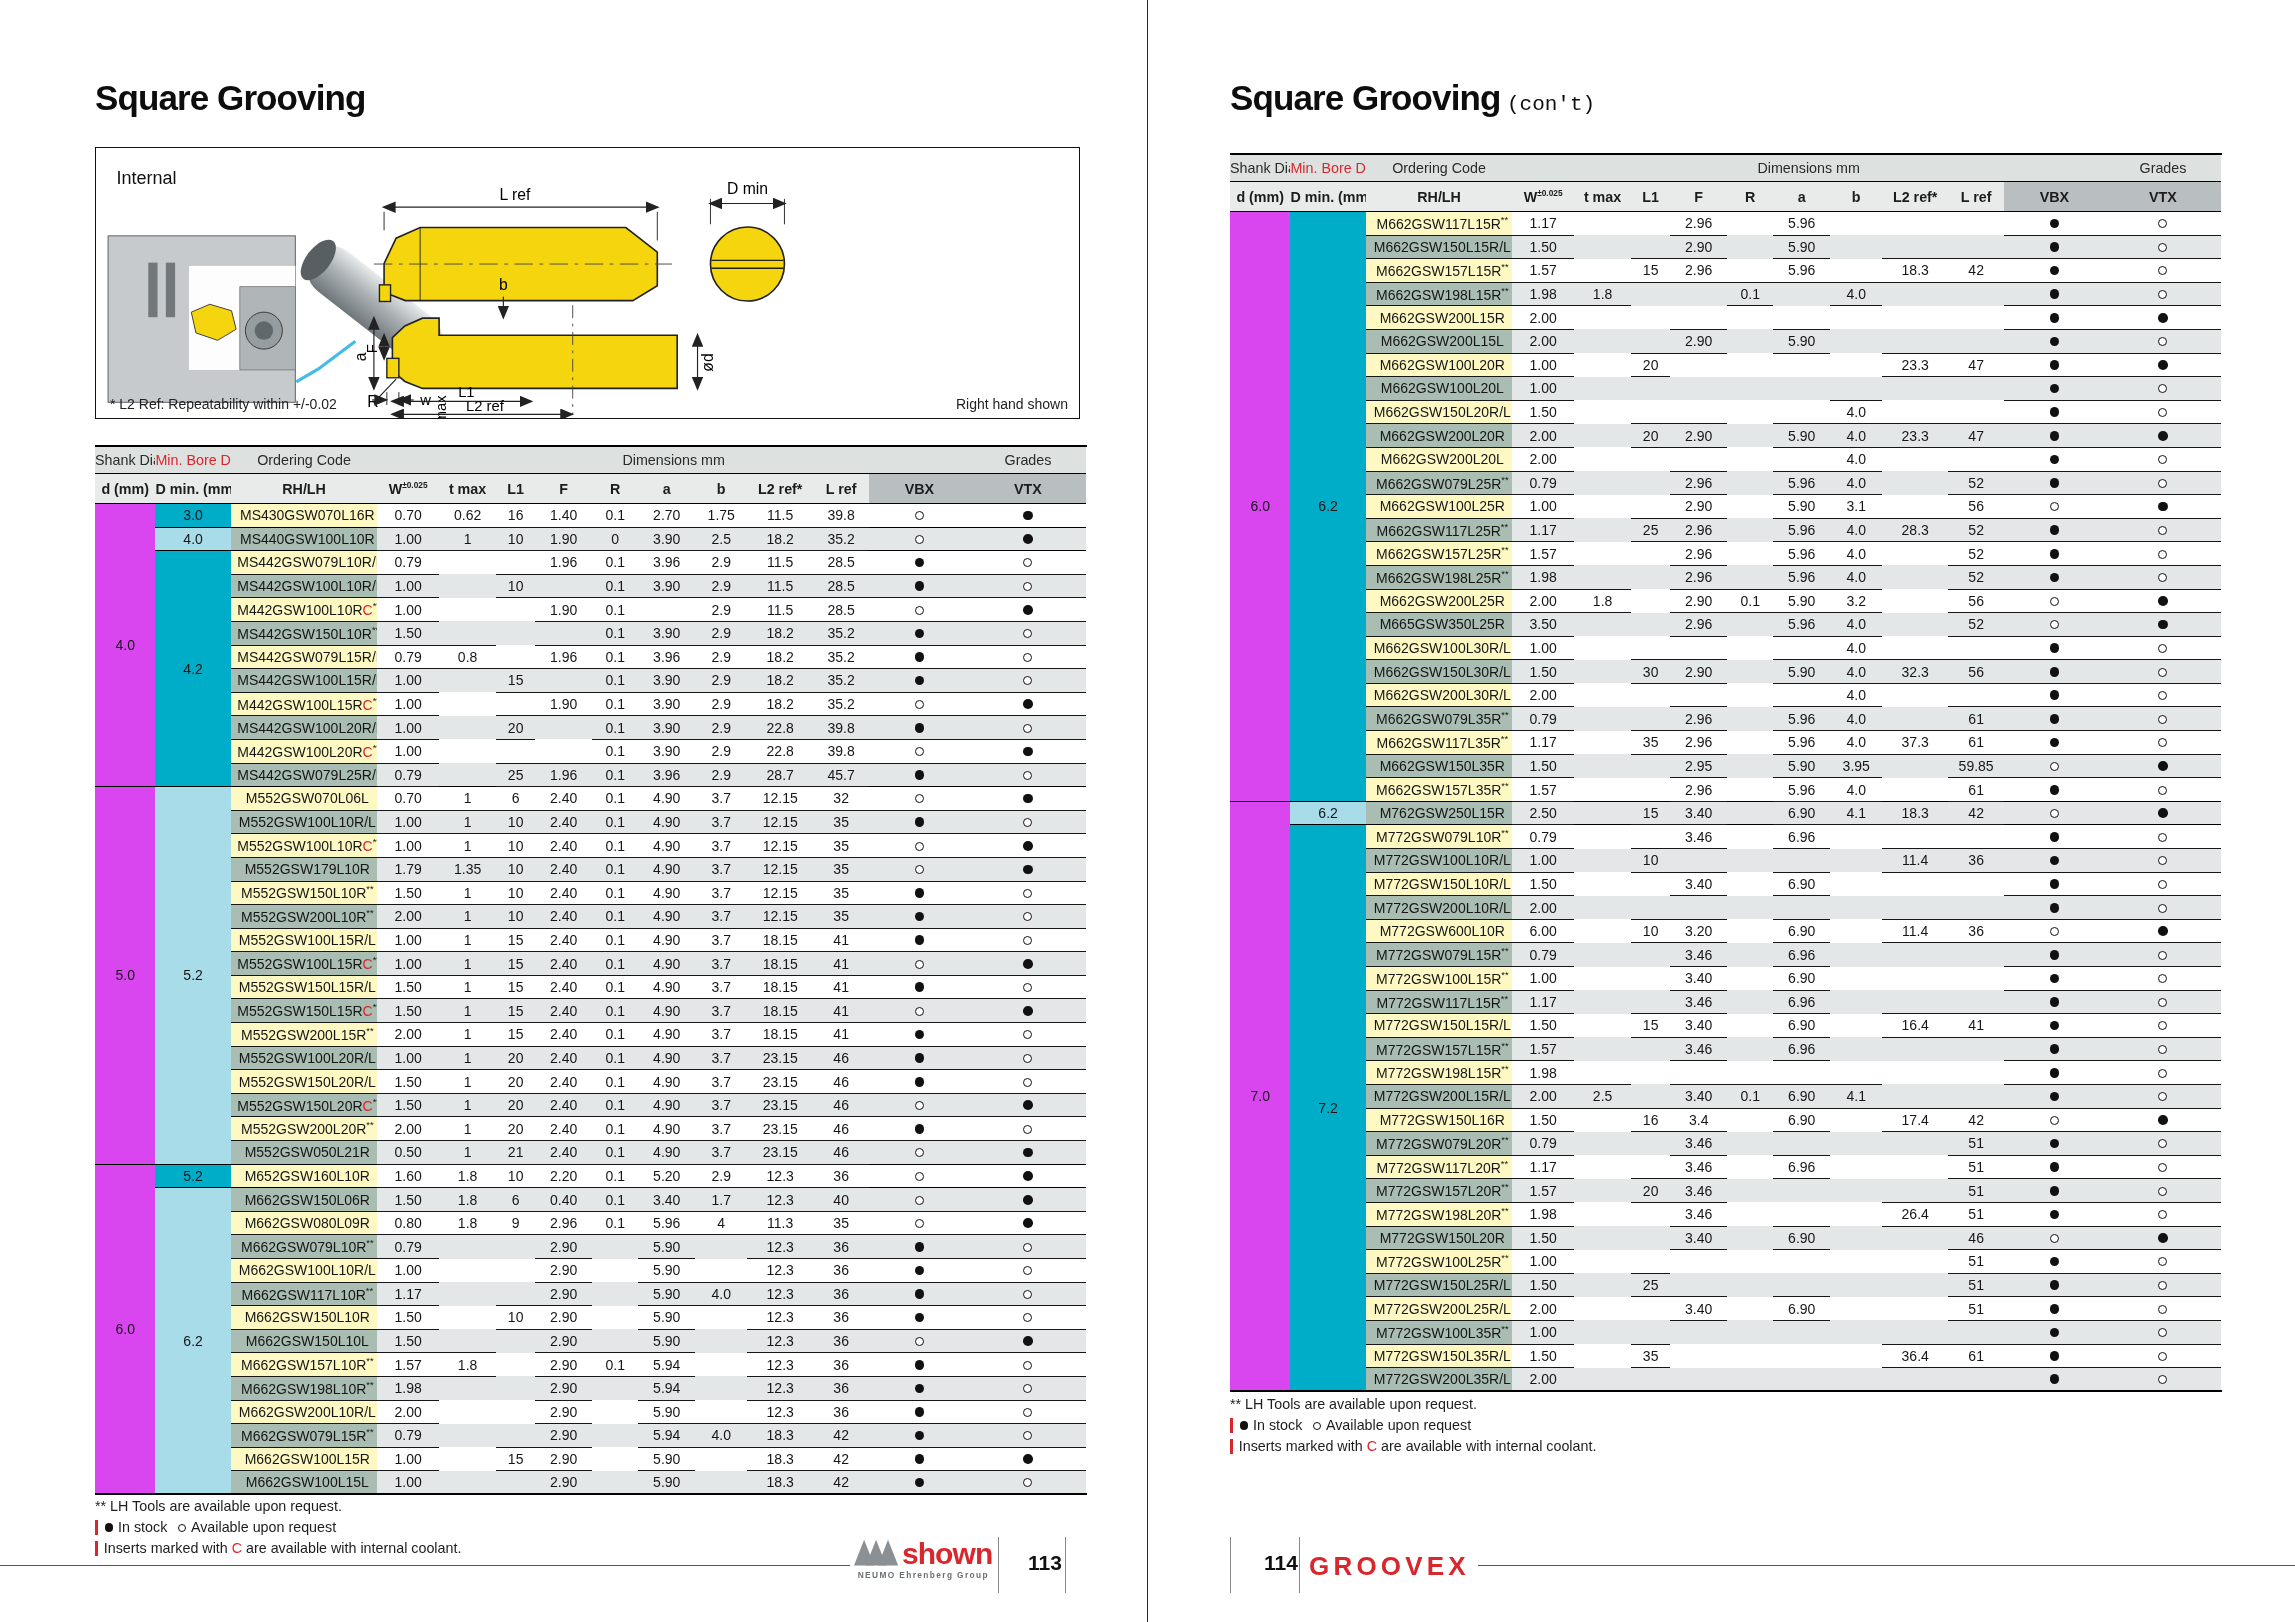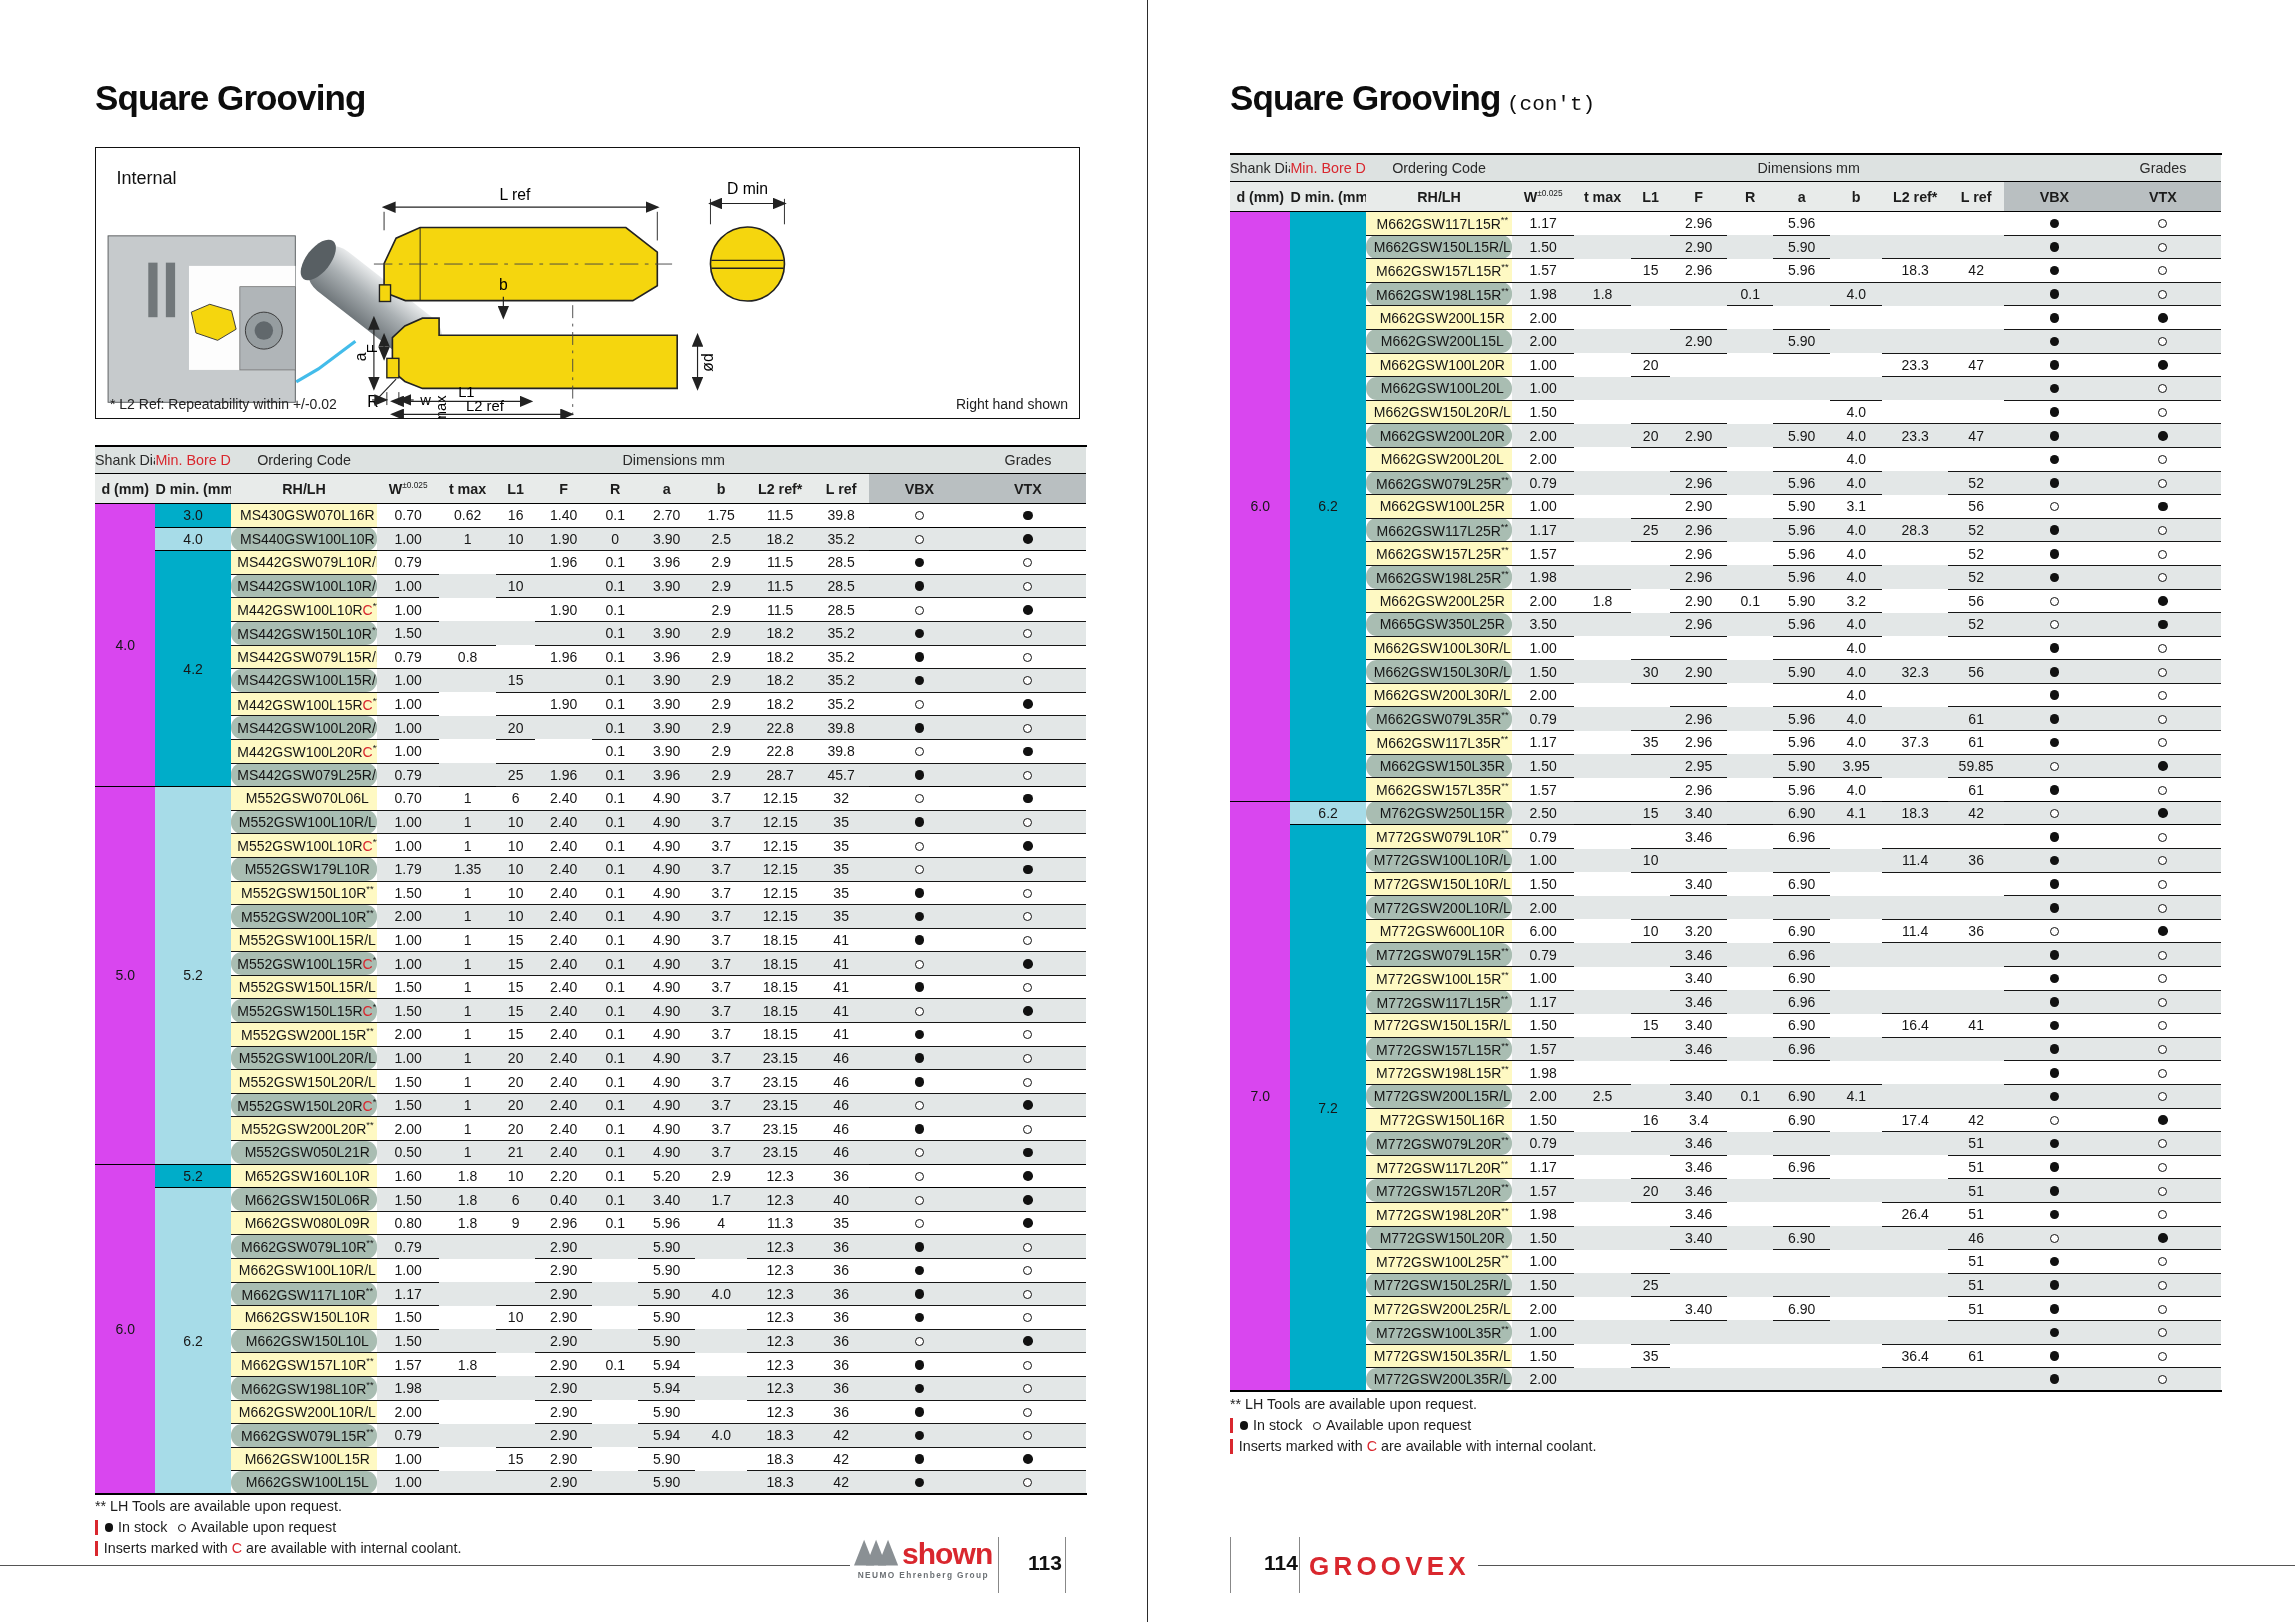"±0.025" tr.hb th sup { font-weight: 400 -> 700 }
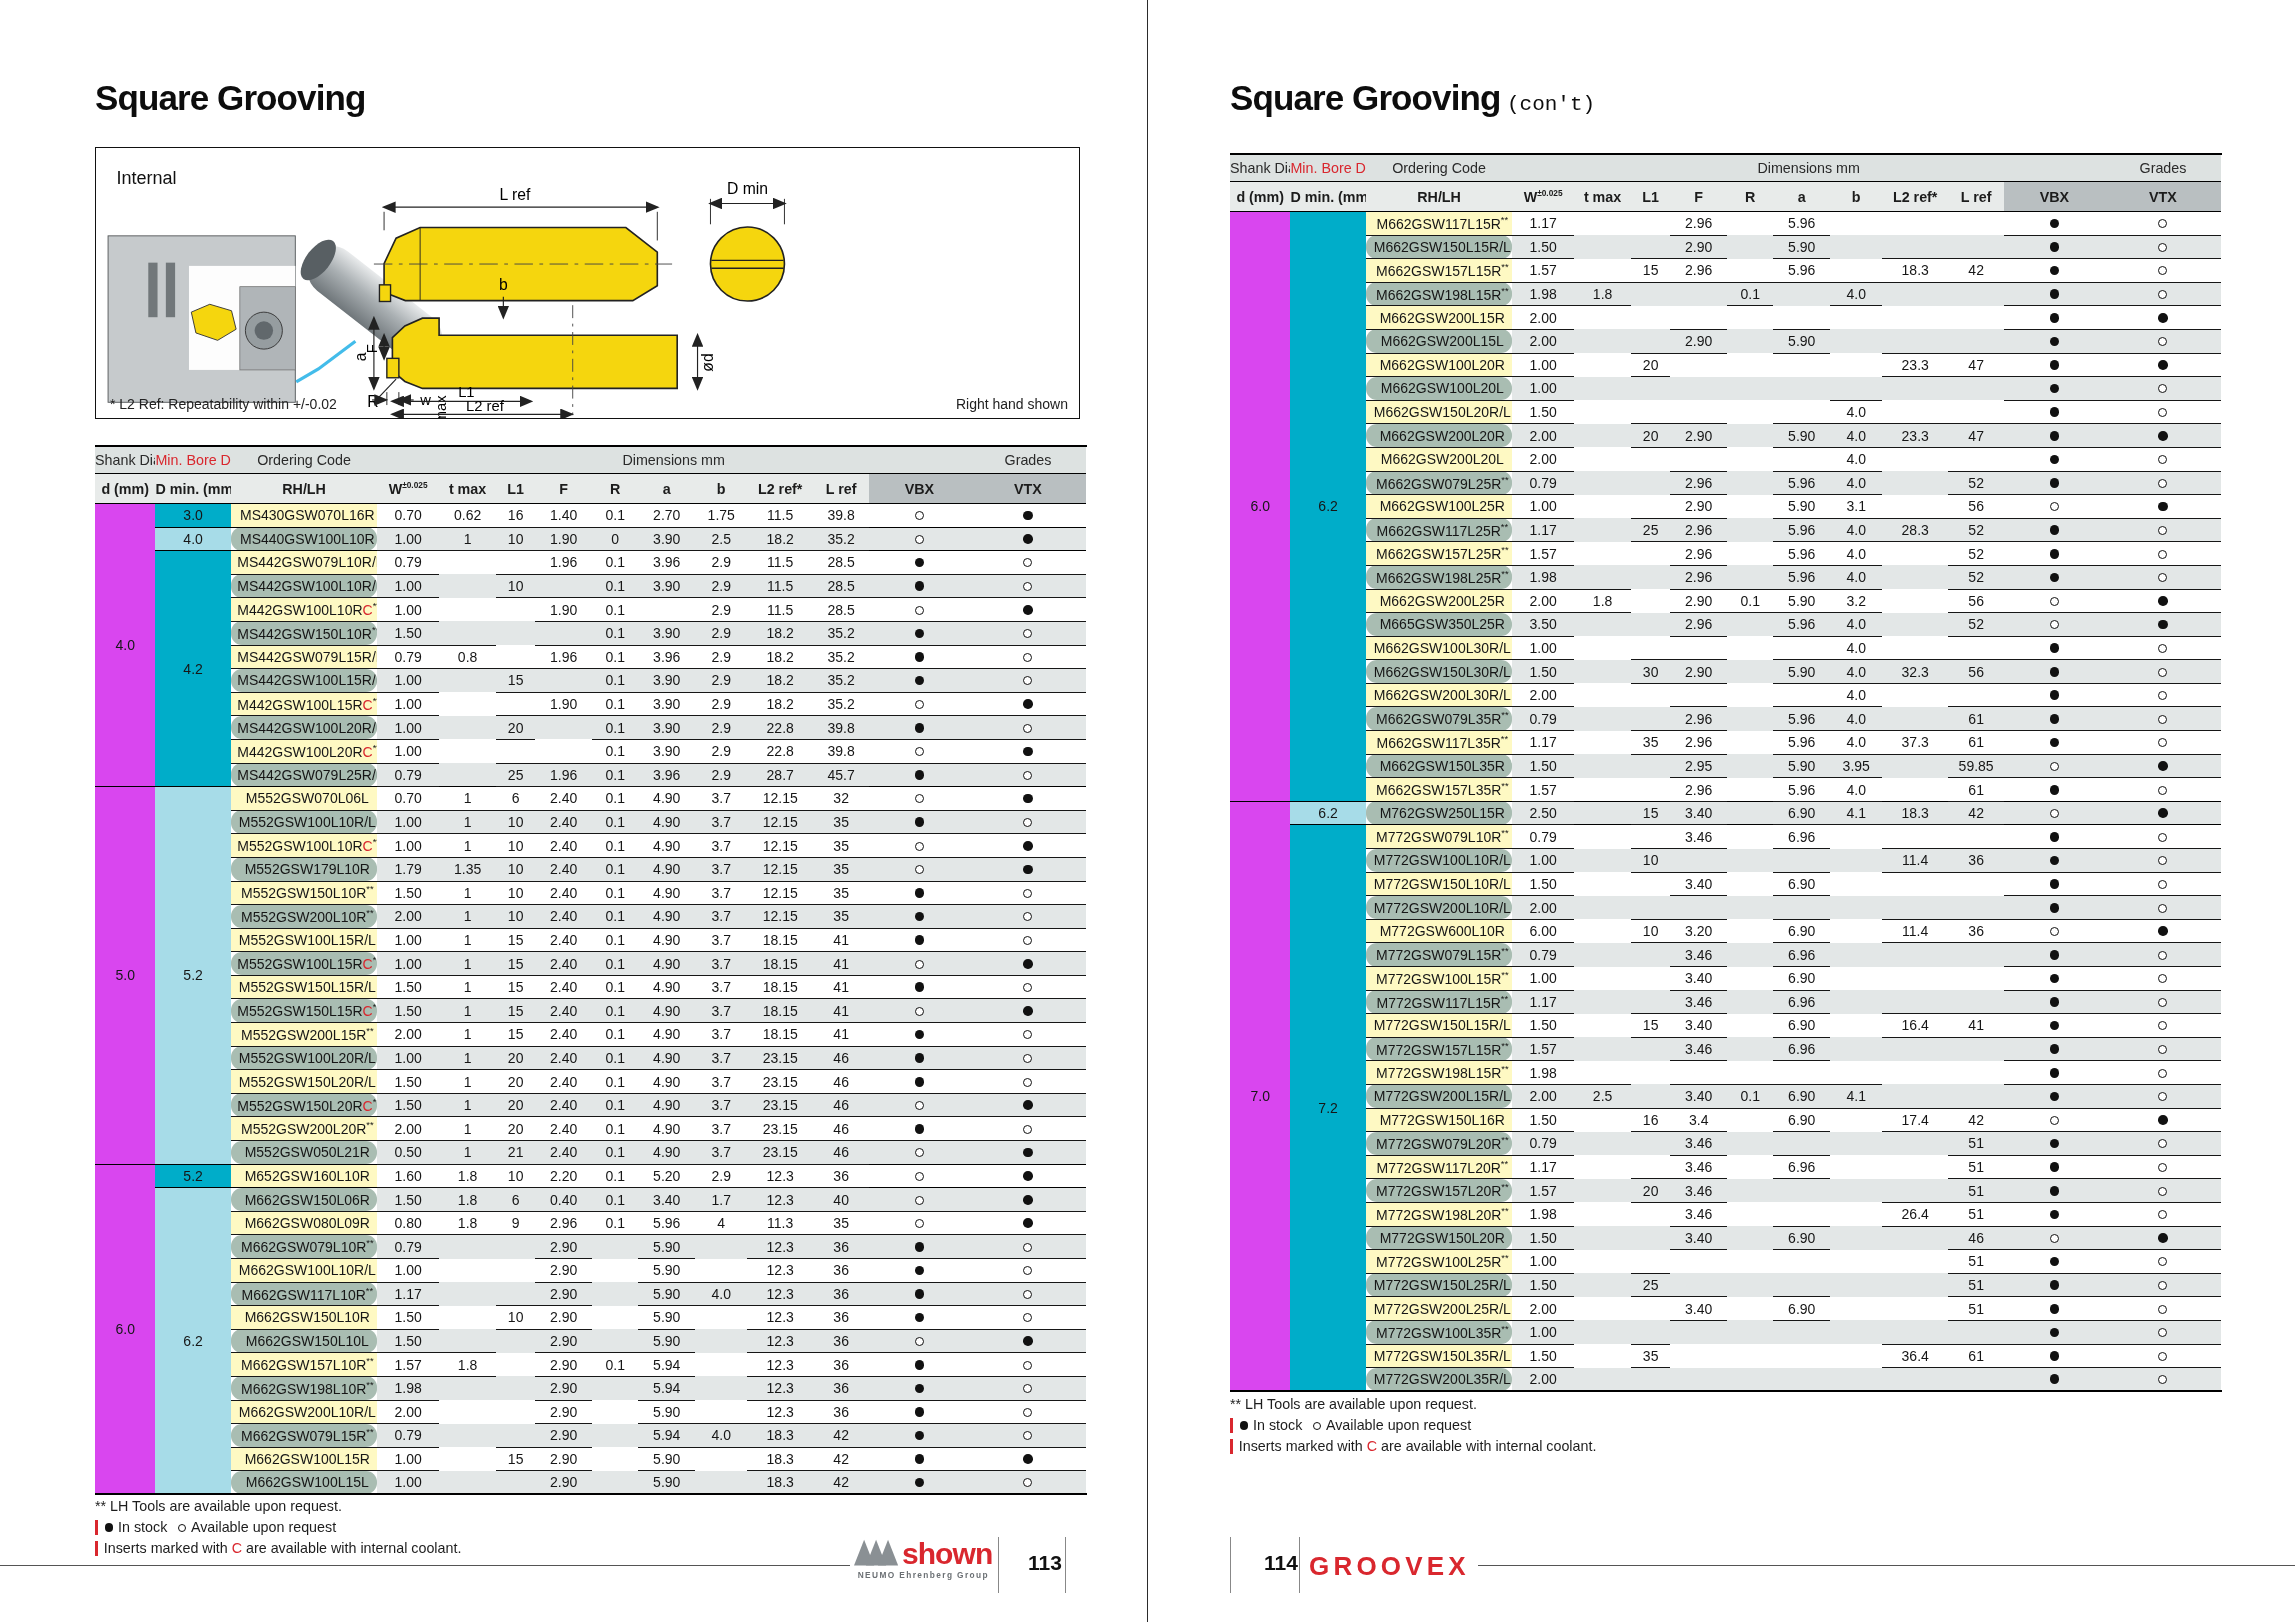"M662GSW150L15R/L" .c-dark { border-radius: 11px -> none }
